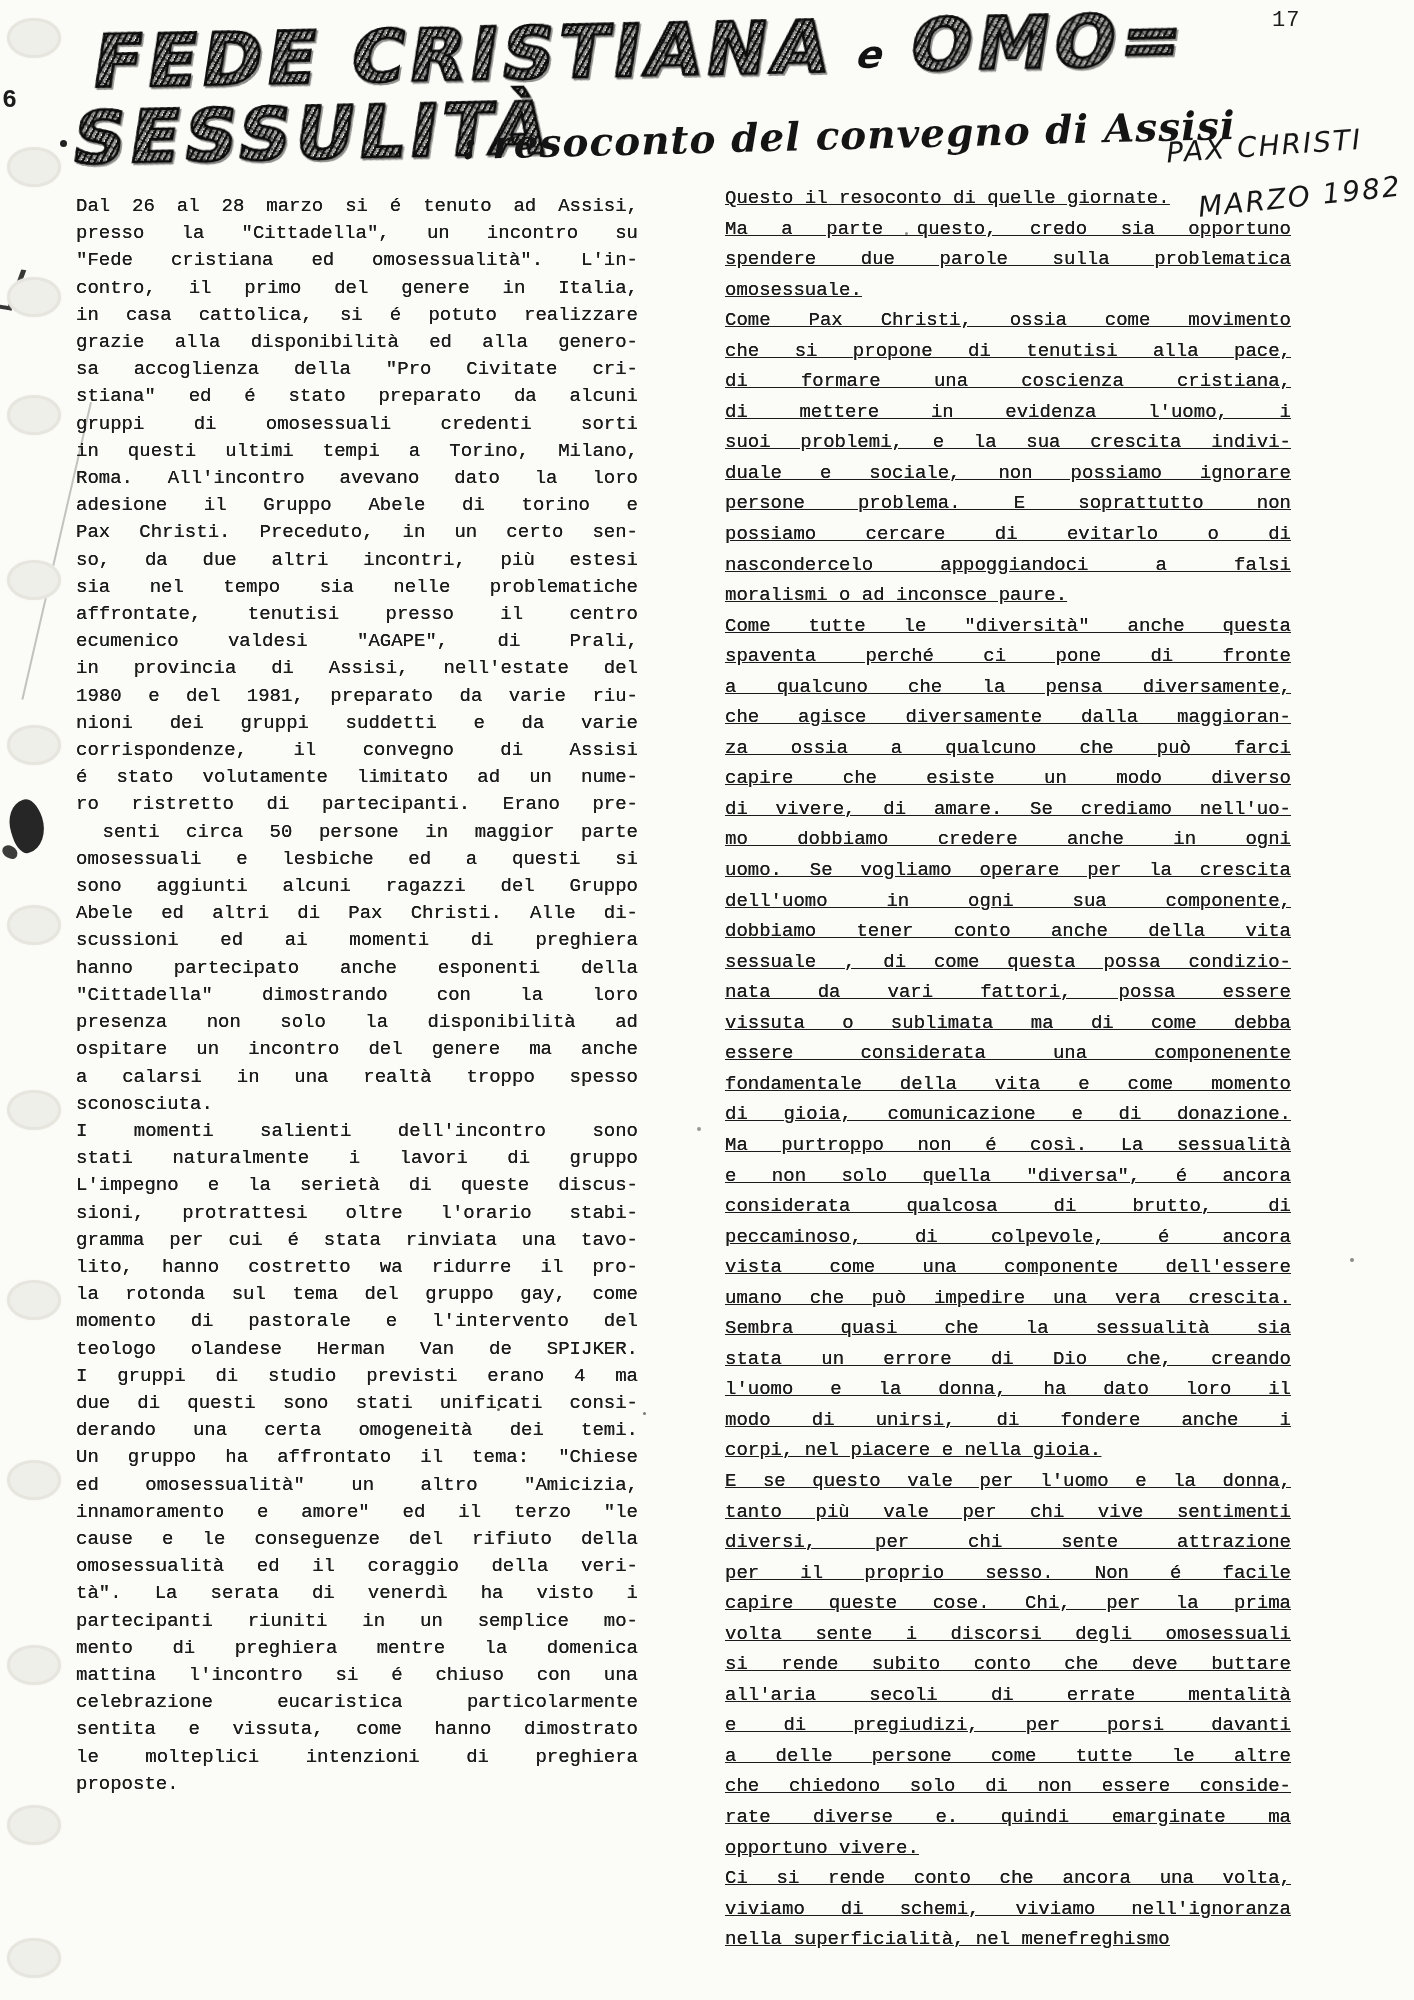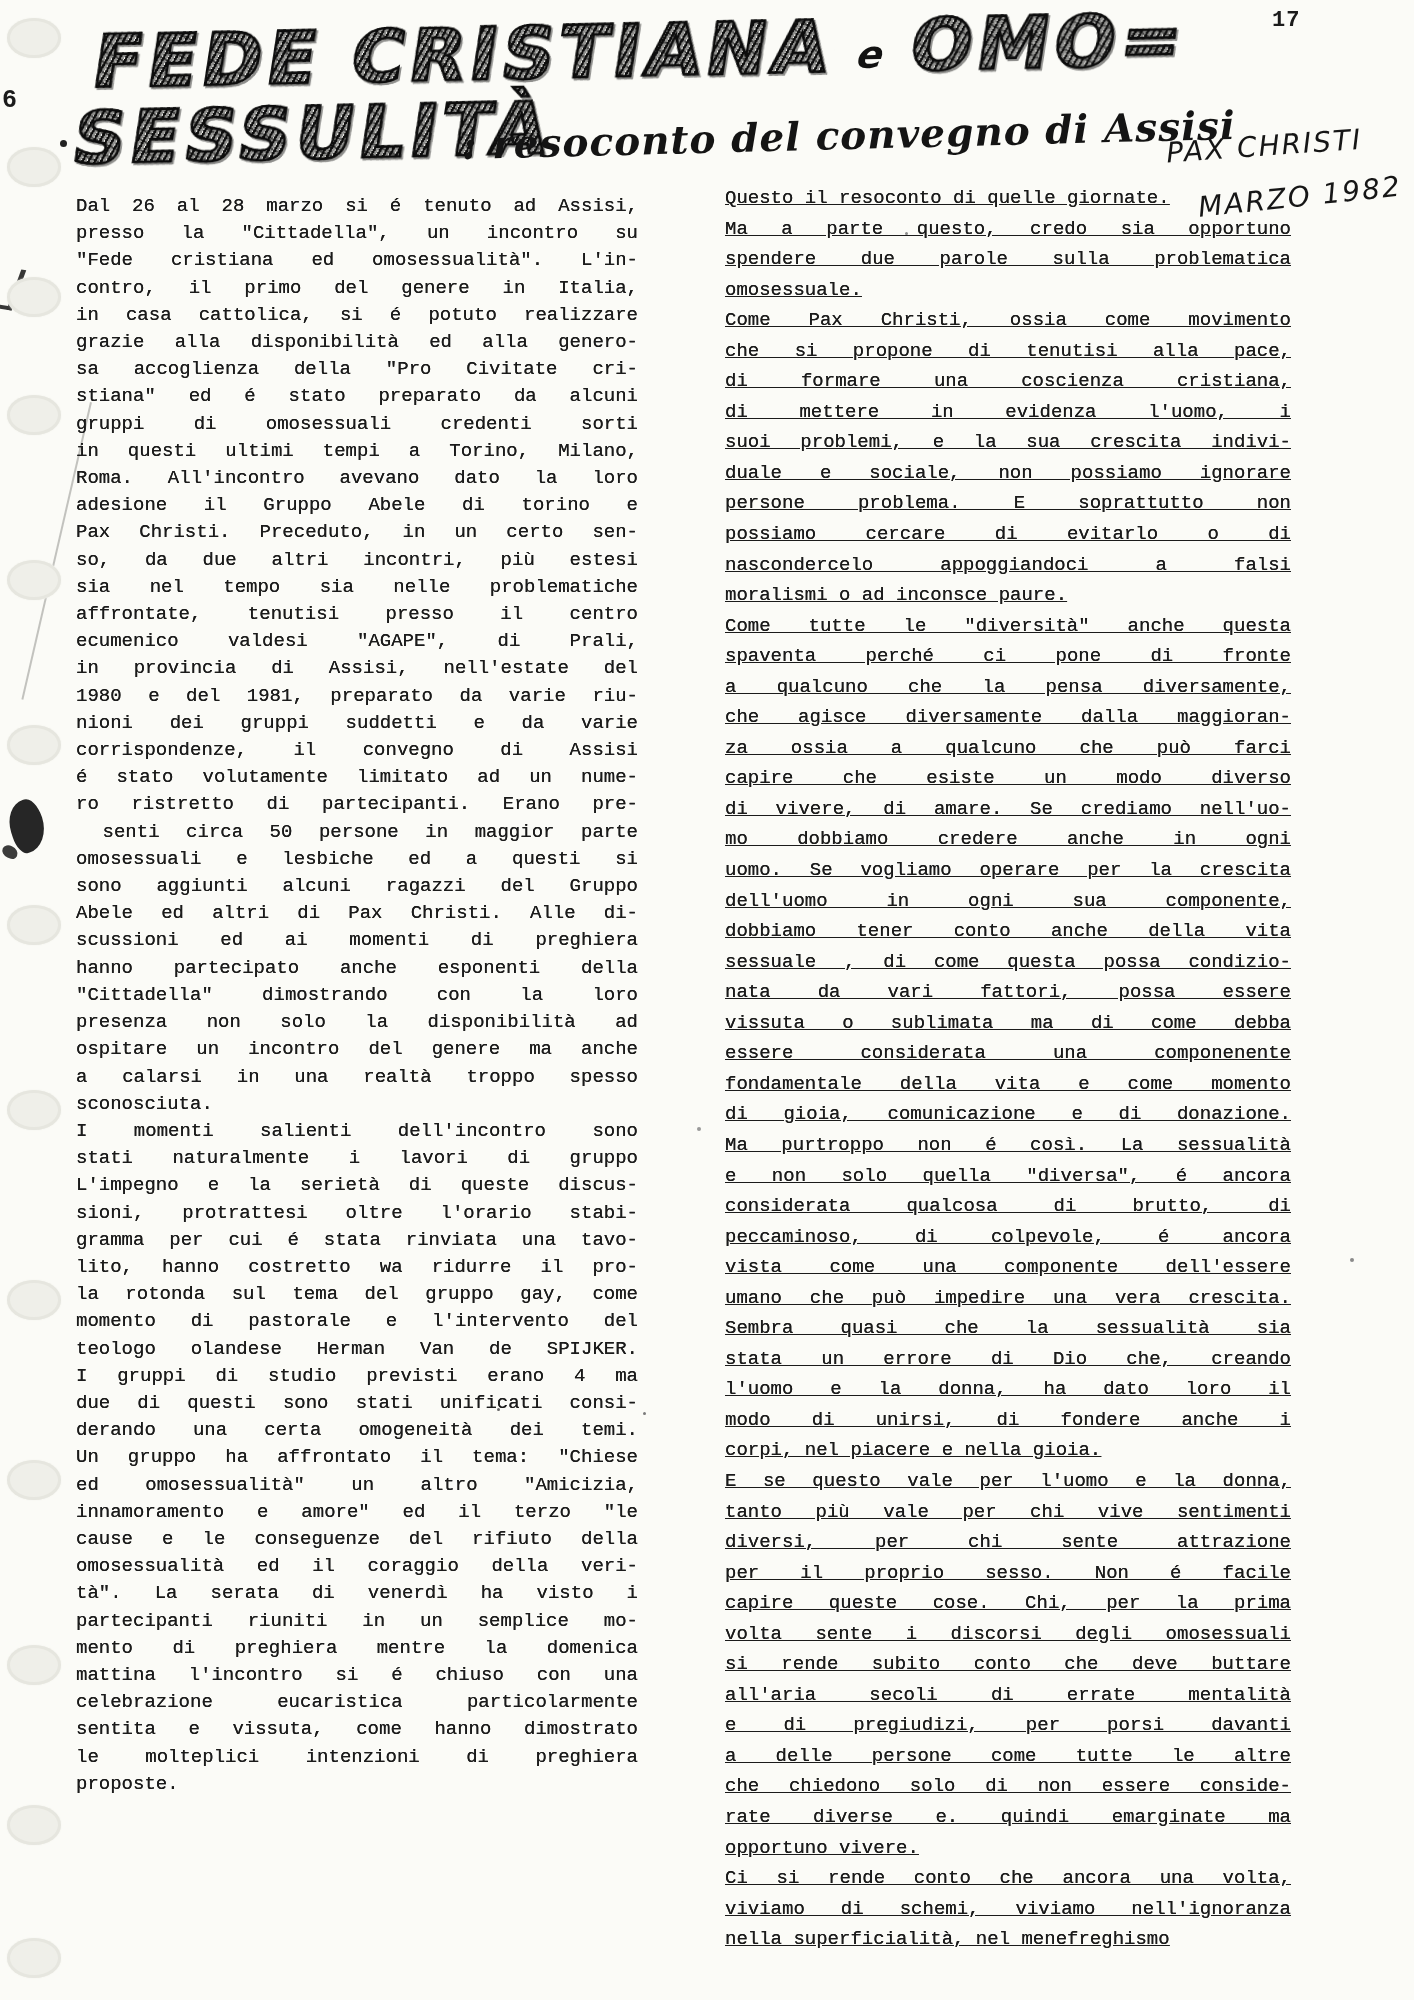"17" .pagenum { font-weight: bold -> normal }
